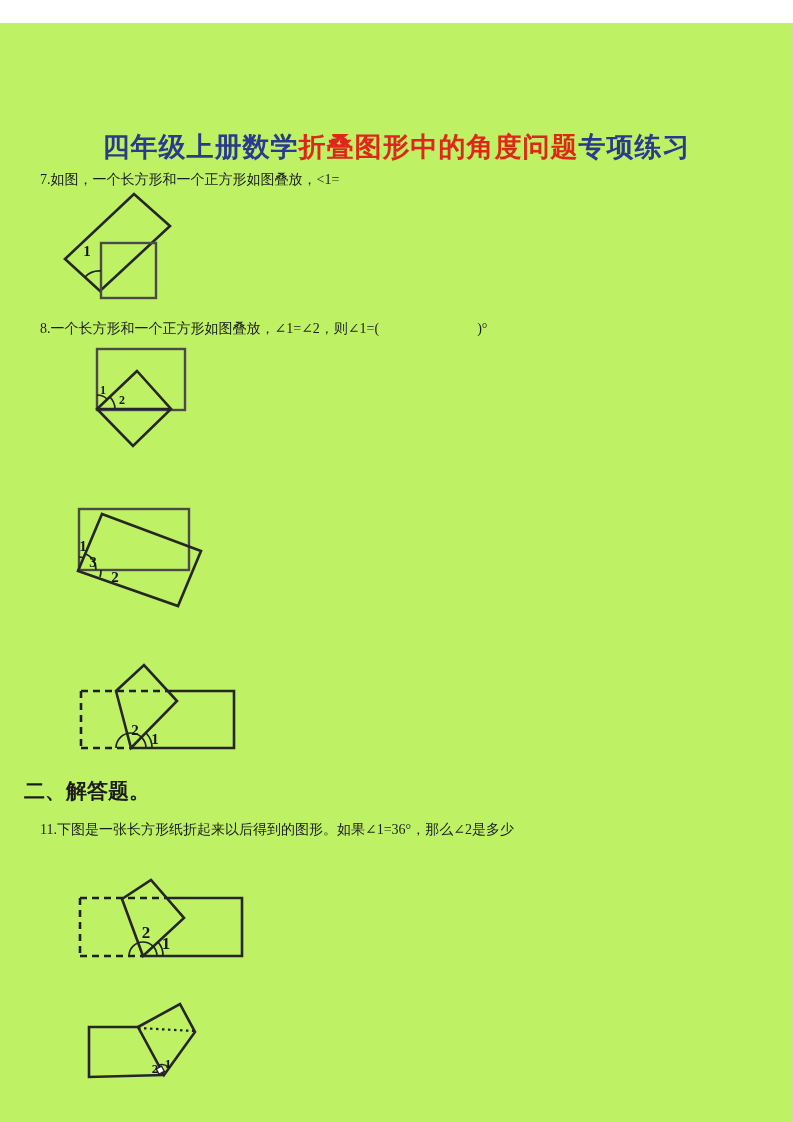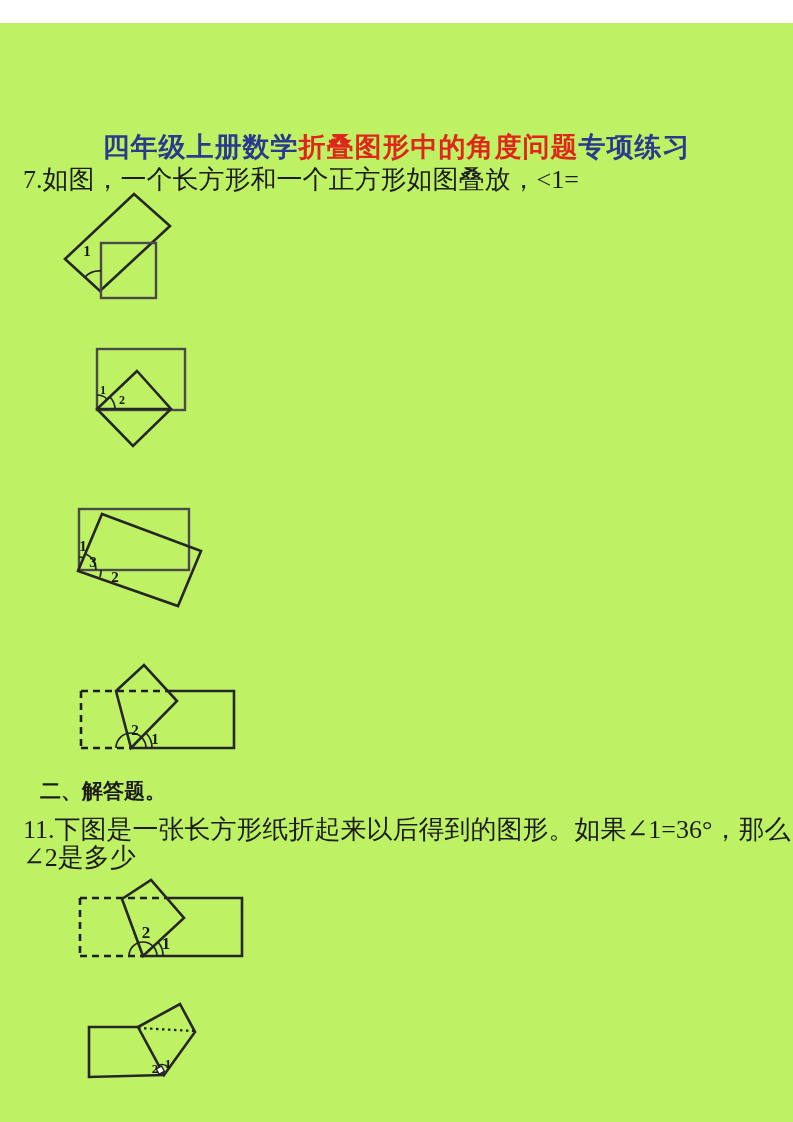"7.如图，一个长方形和一个正方形如图叠放，<1=" .qtext { font-size: 26px -> 14px; left: 23px -> 40px }
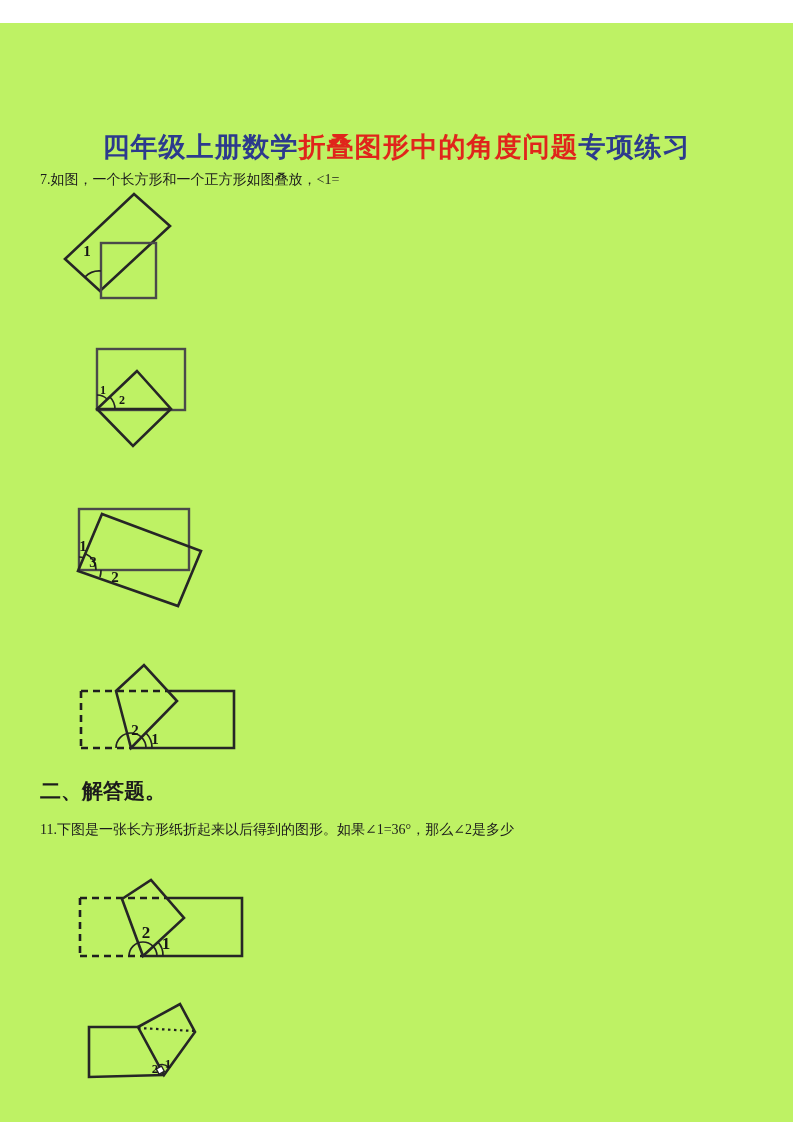"8.一个长方形和一个正方形如图叠放，∠1=∠2，则∠1=( )°" p.qtext { html: none -> <p>8.一个长方形和一个正方形如图叠放，∠1=∠2，则∠1=( )°</p> }
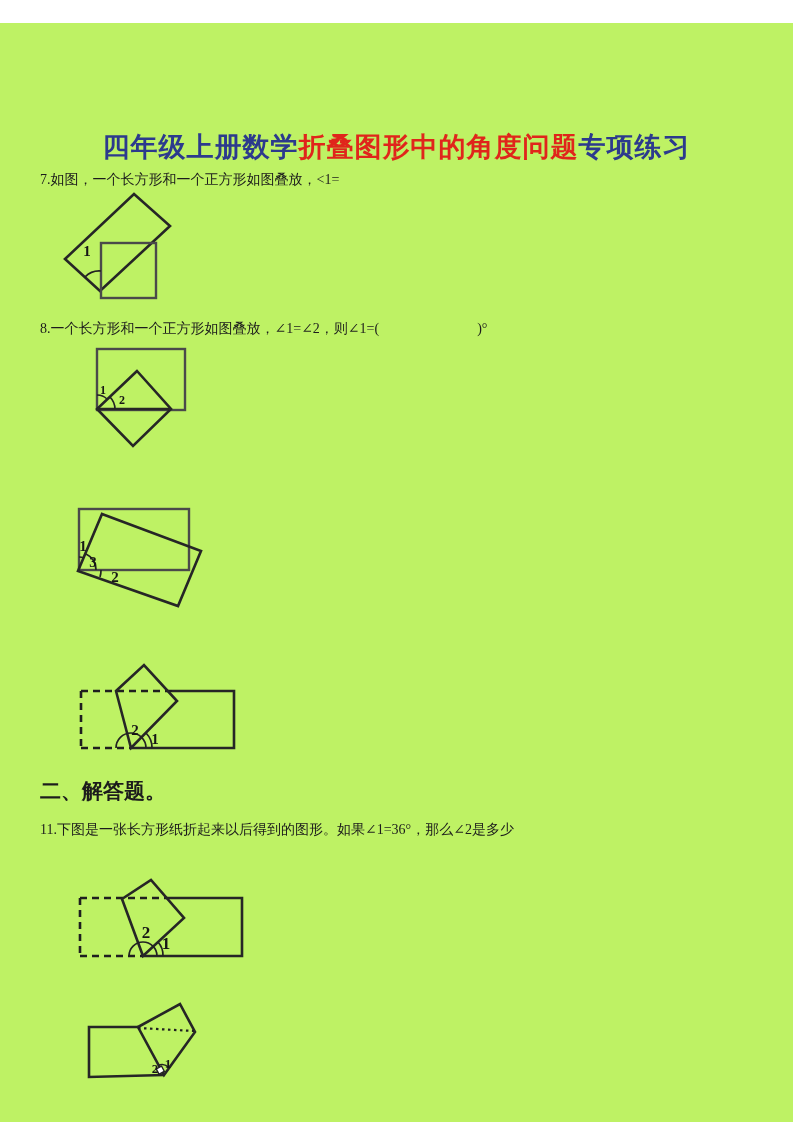"二、解答题。" .section-heading { left: 40px -> 24px }
